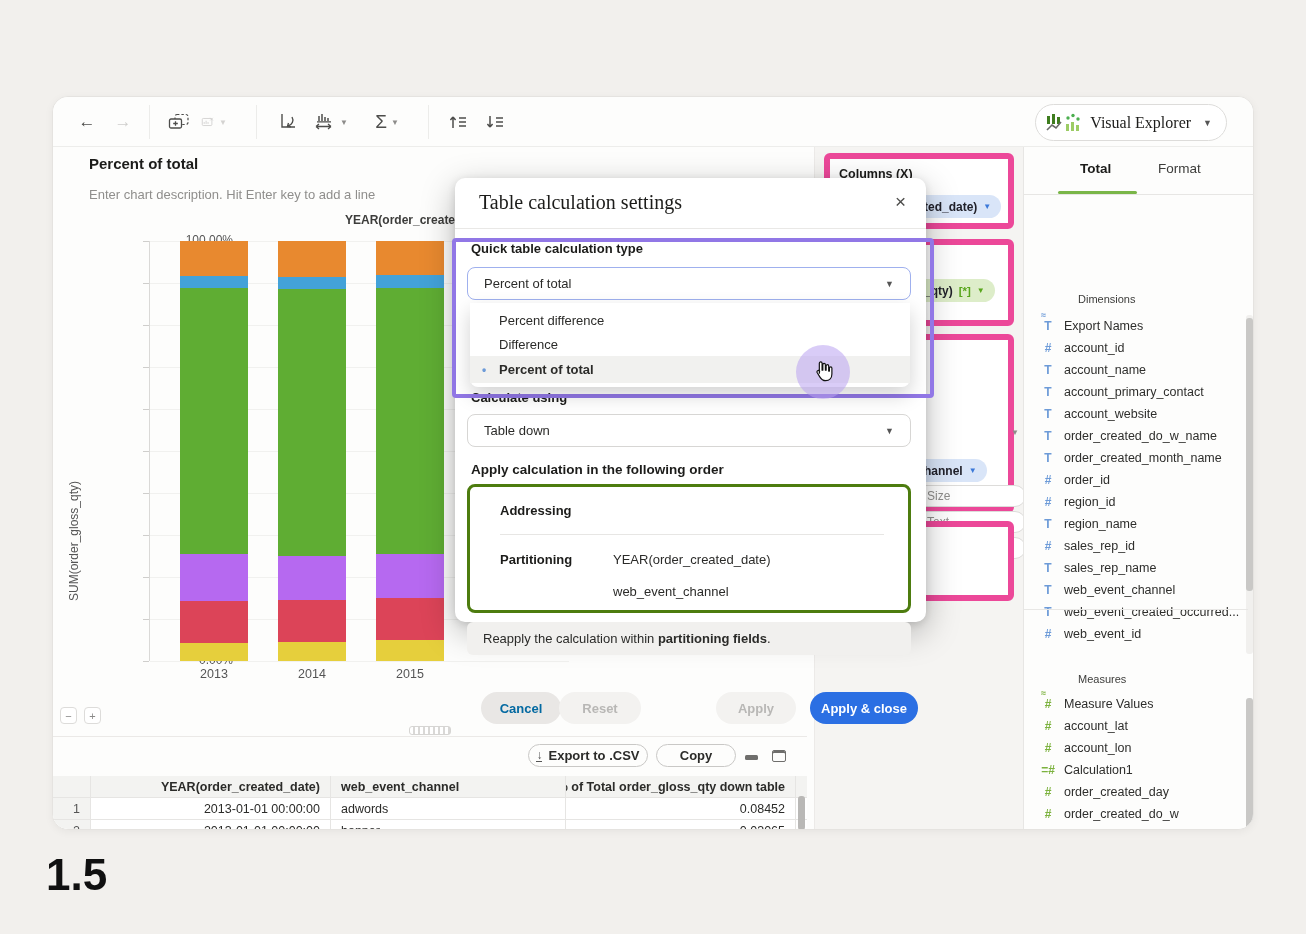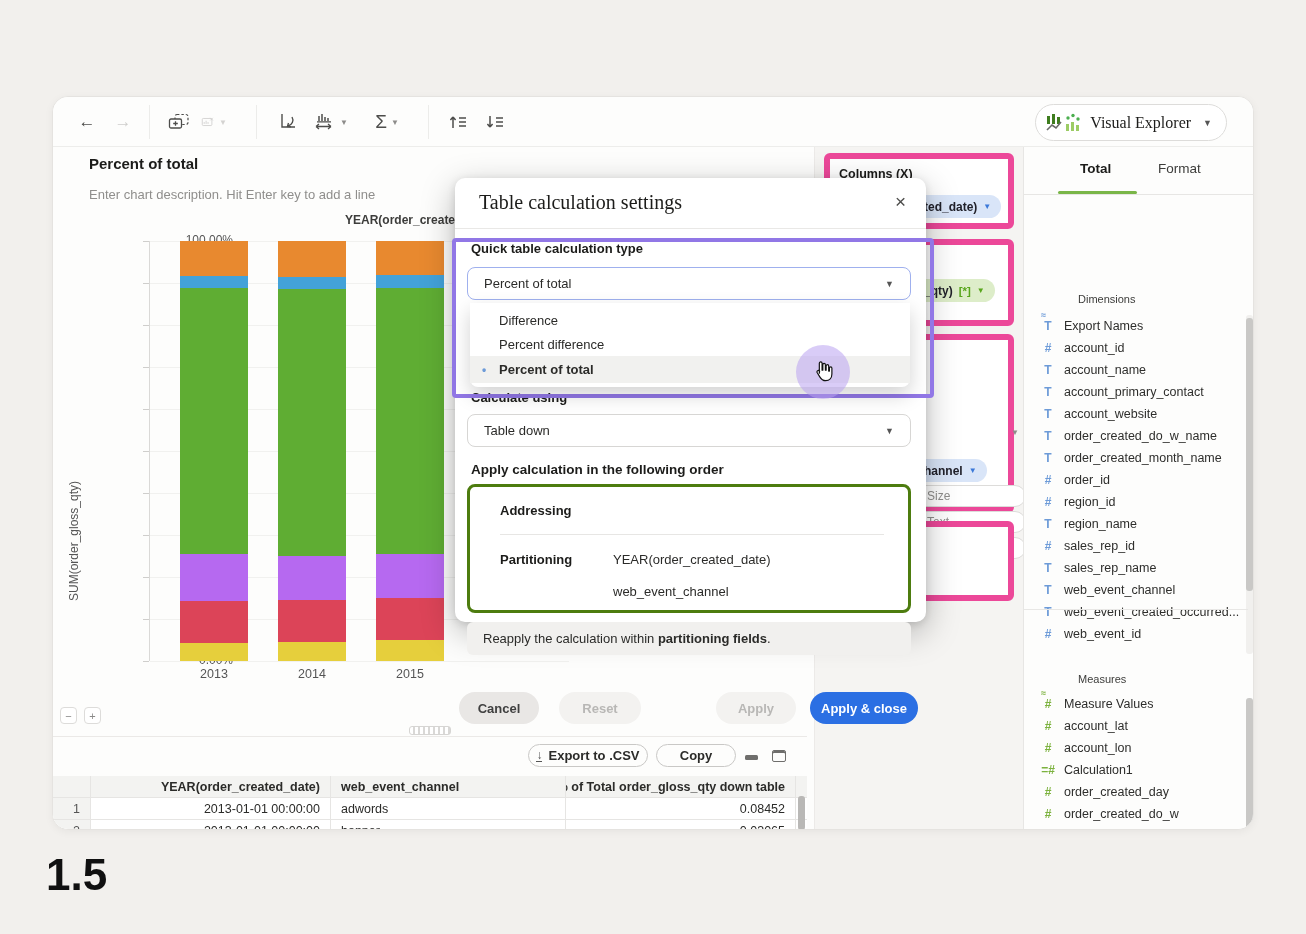"Difference" div.dd-opt { order: before "Percent difference" -> after "Percent difference" }
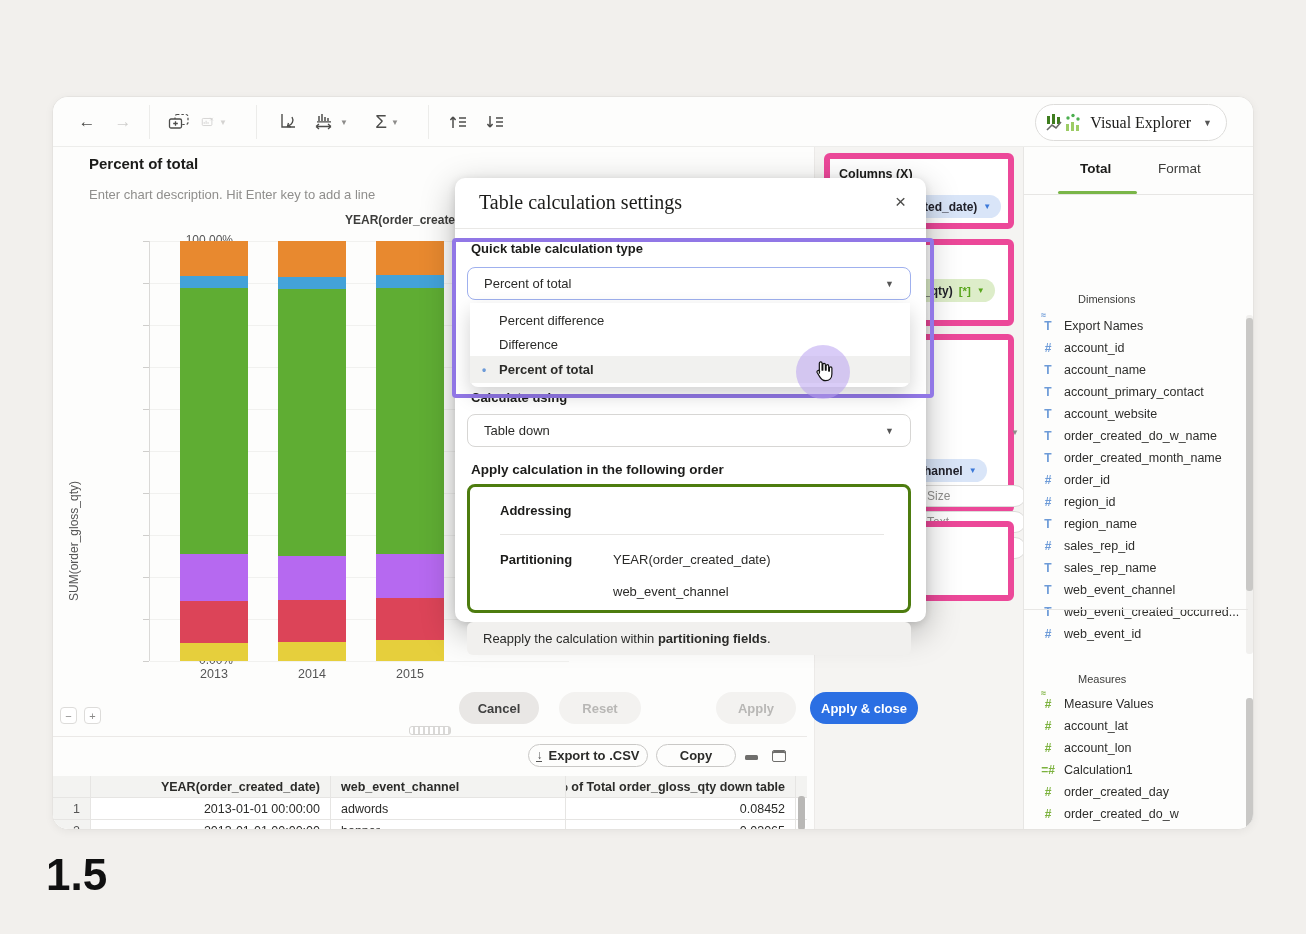"Cancel" .btn-cancel { color: #404040 -> #0369a1; left: 4px -> 26px }
